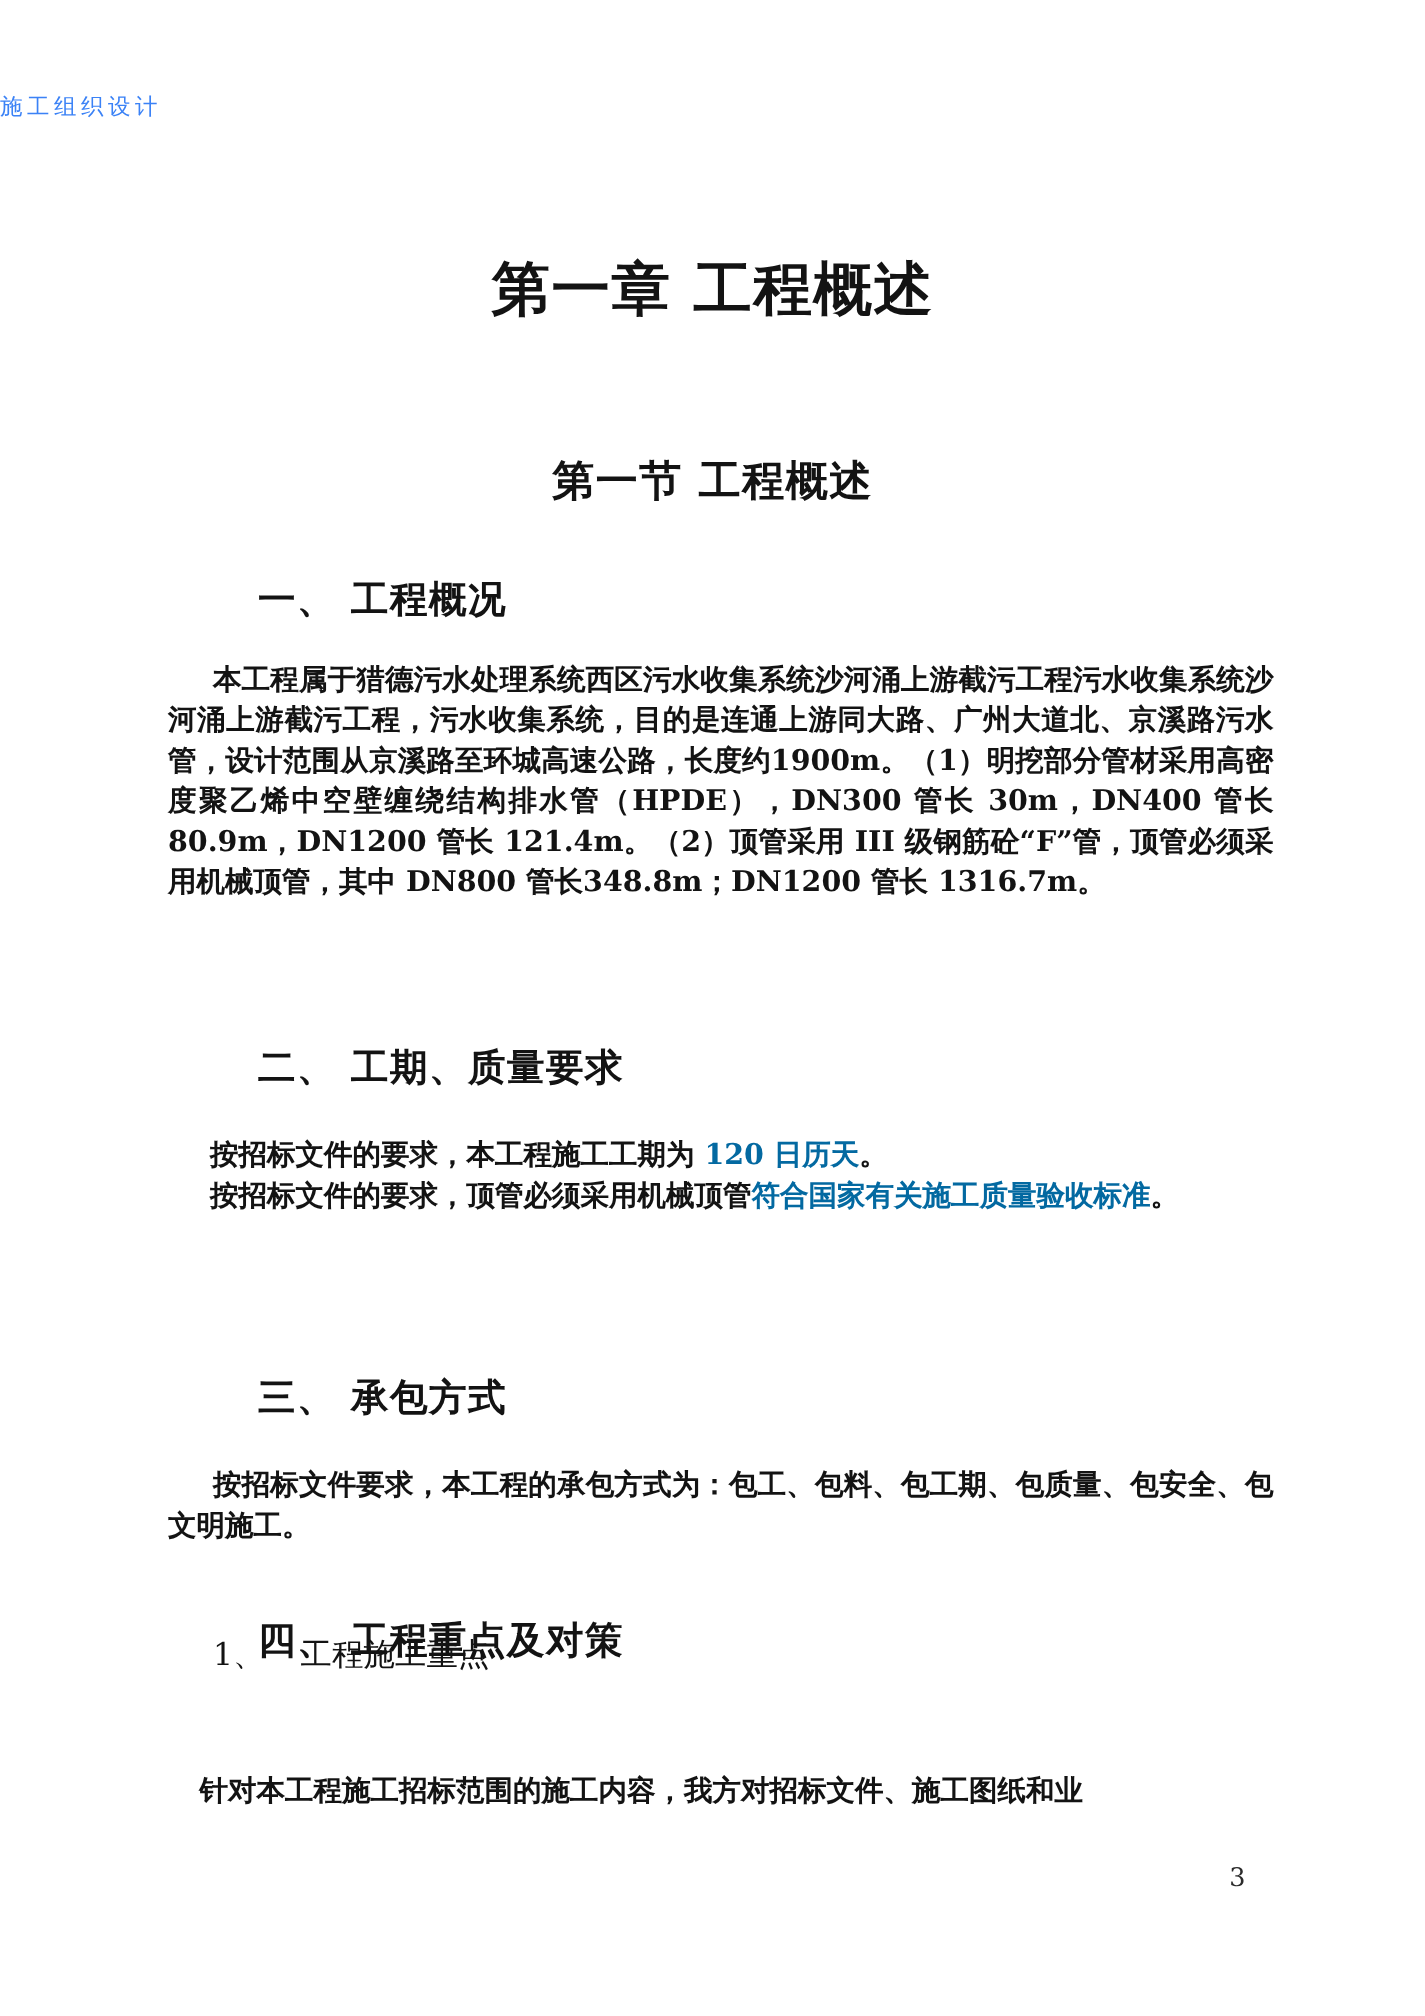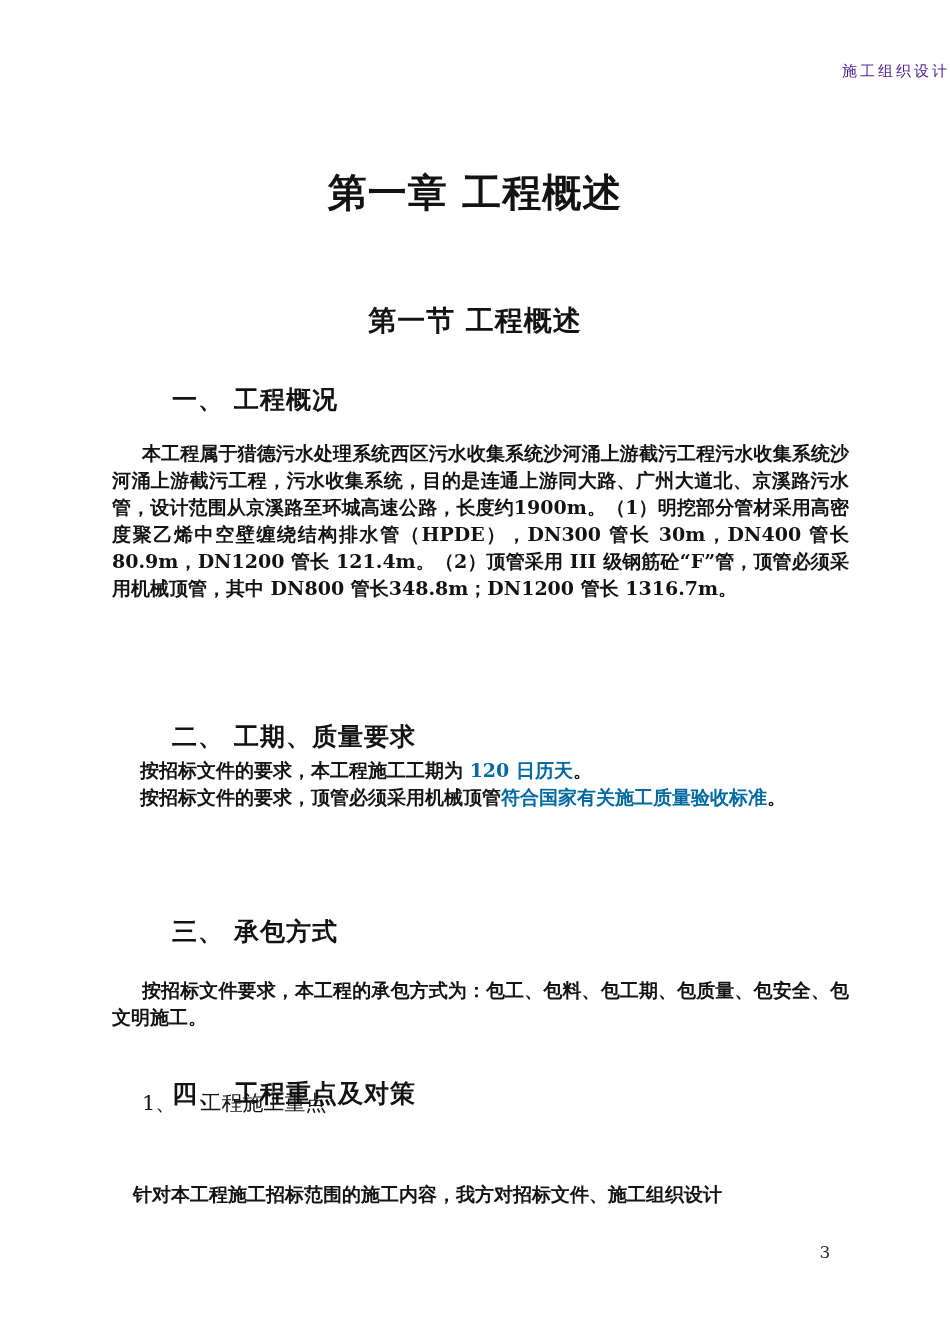"施工组织设计" .page-header { color: #4c1d95 -> #3b82f6; text-align: right -> left }
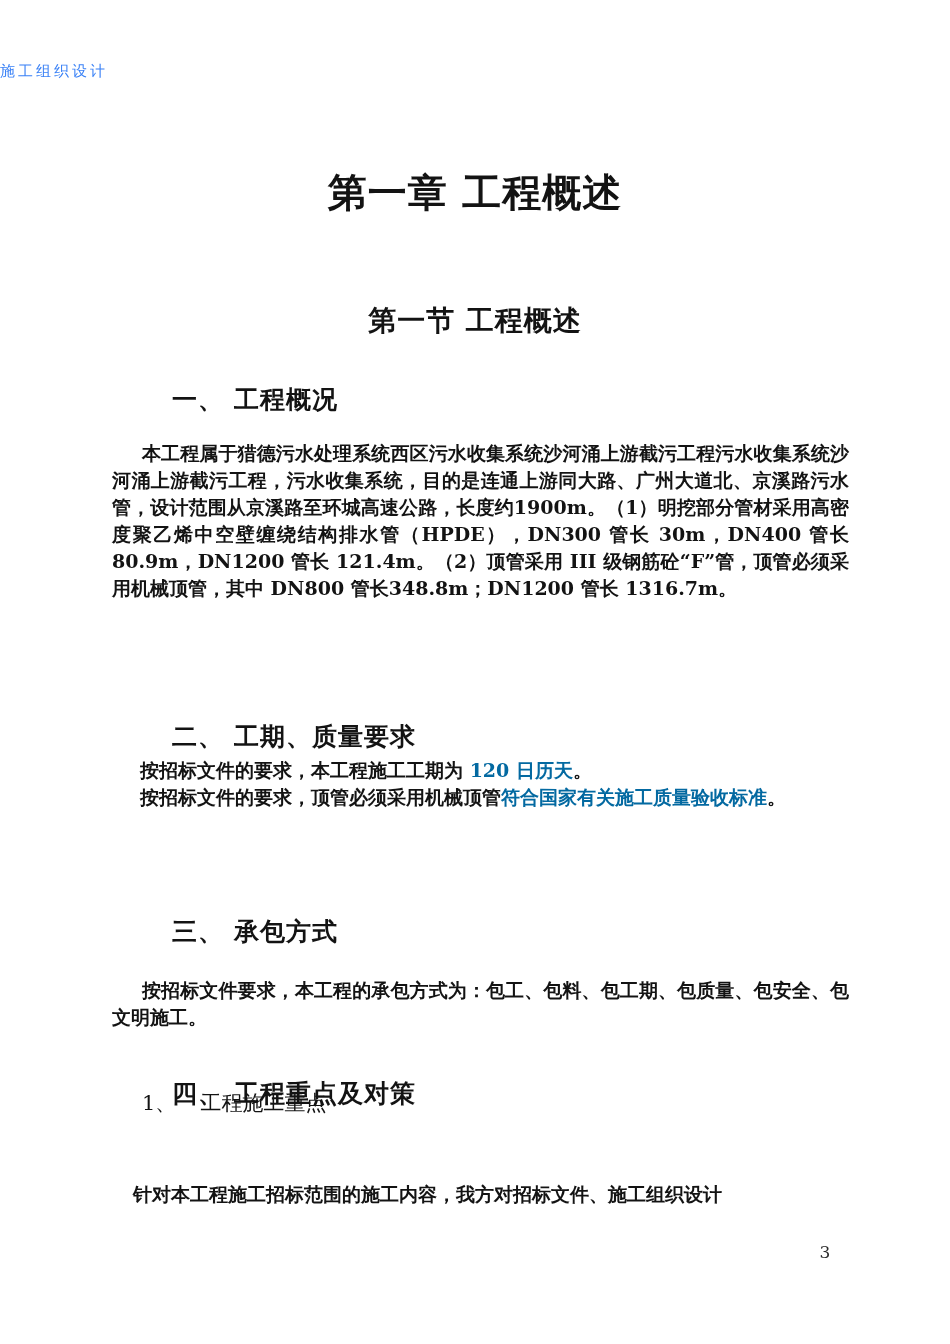"二、 工期、质量要求" .h2pos { margin-top: 25px -> none }
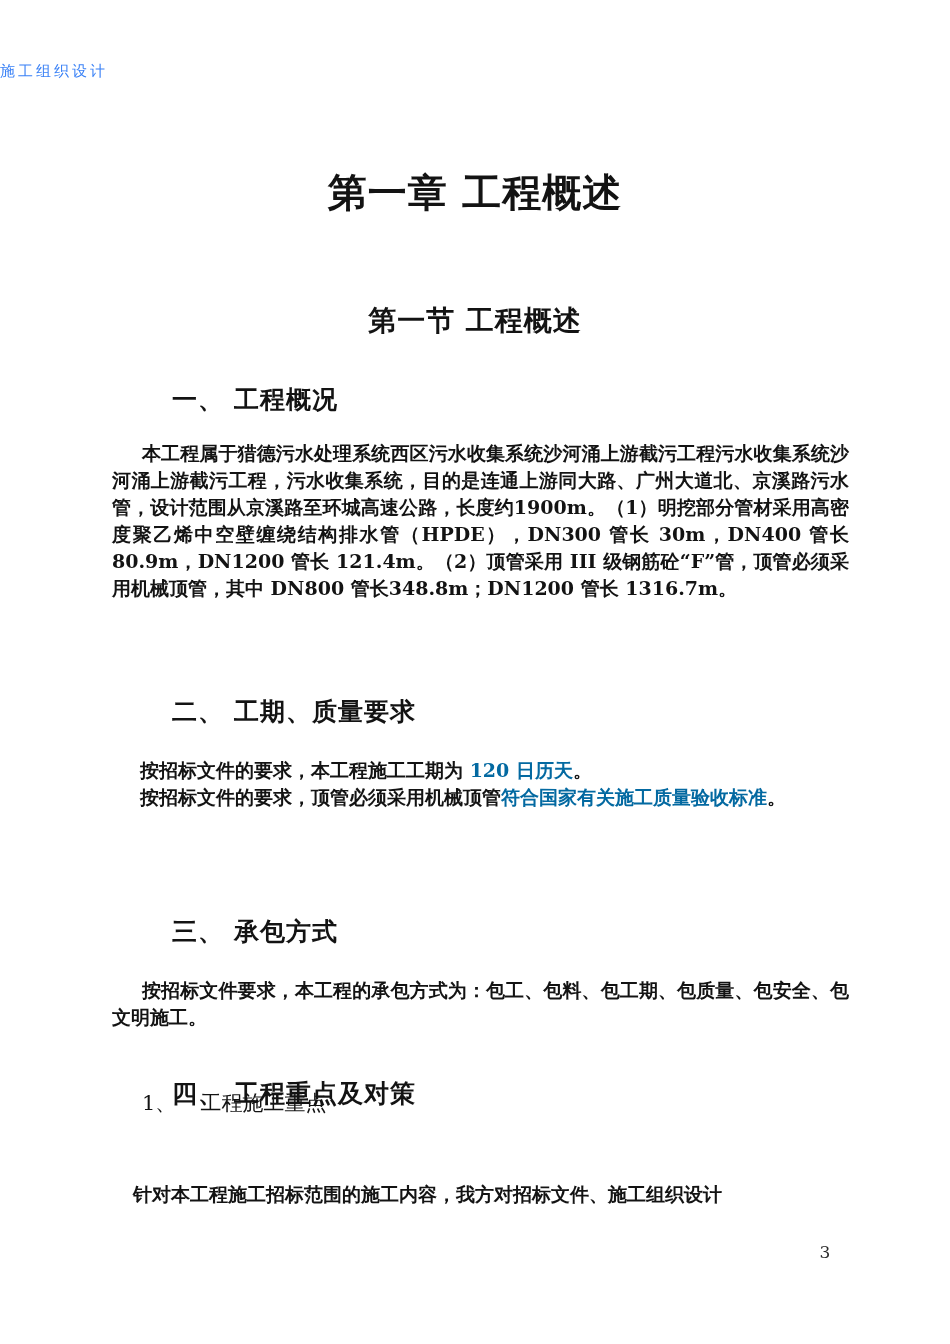"针对本工程施工招标范围的施工内容，我方对招标文件、施工组织设计" p.doc-body { text: 组织设计 -> 图纸和业 }
